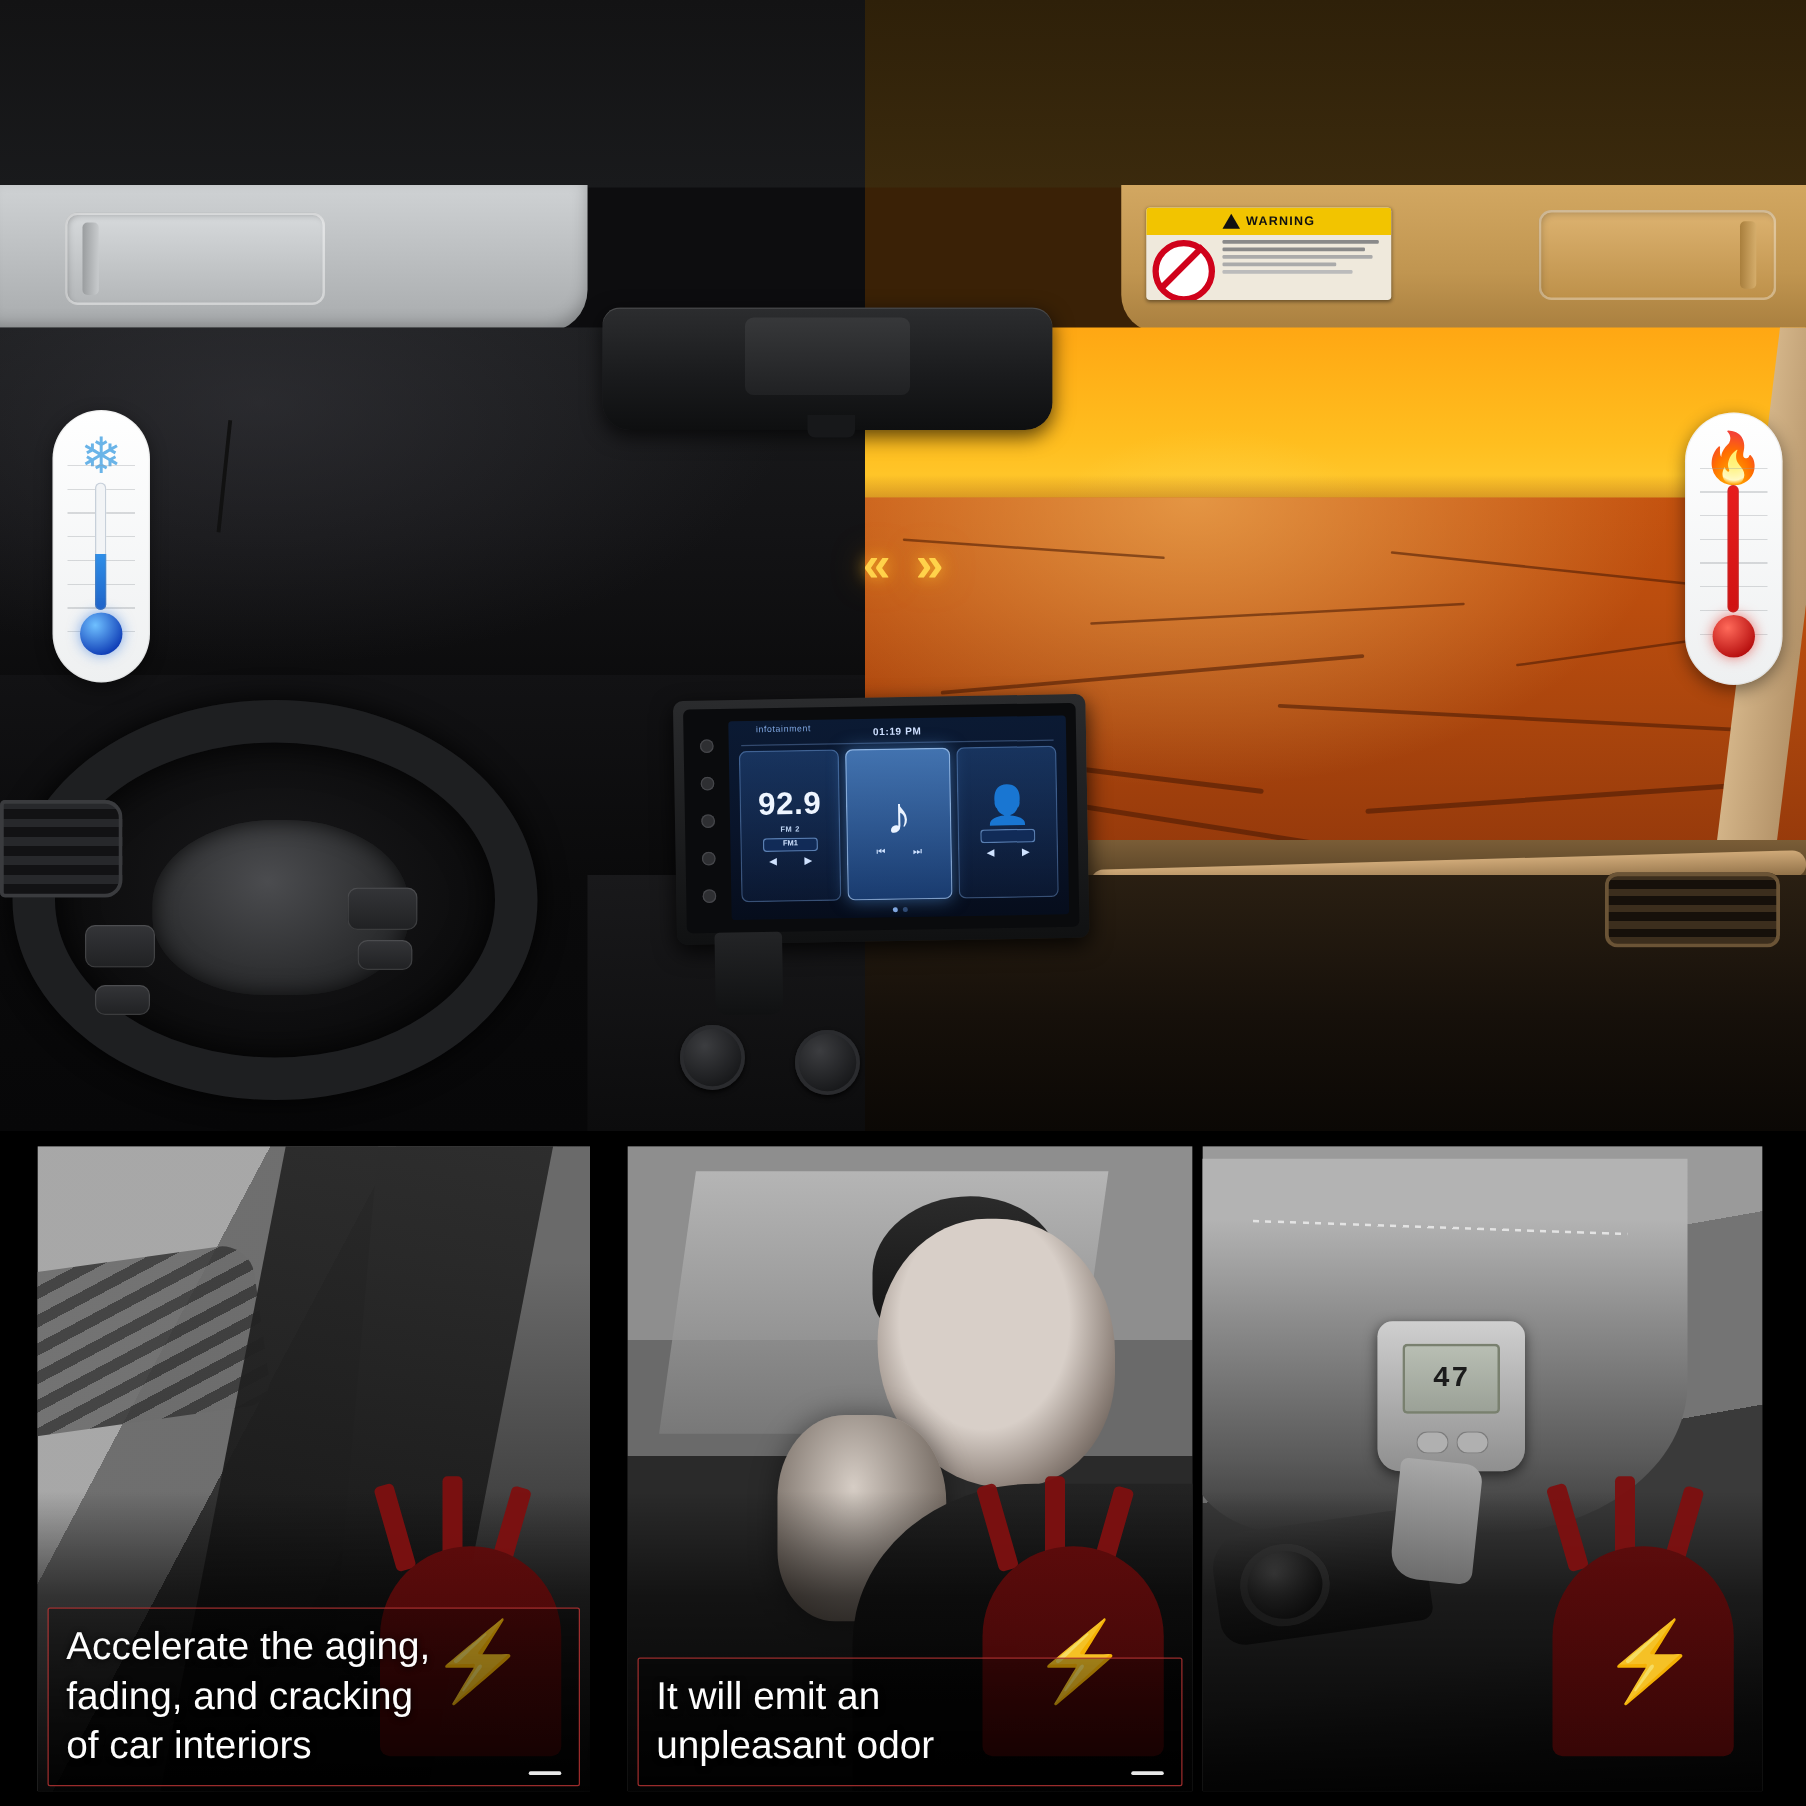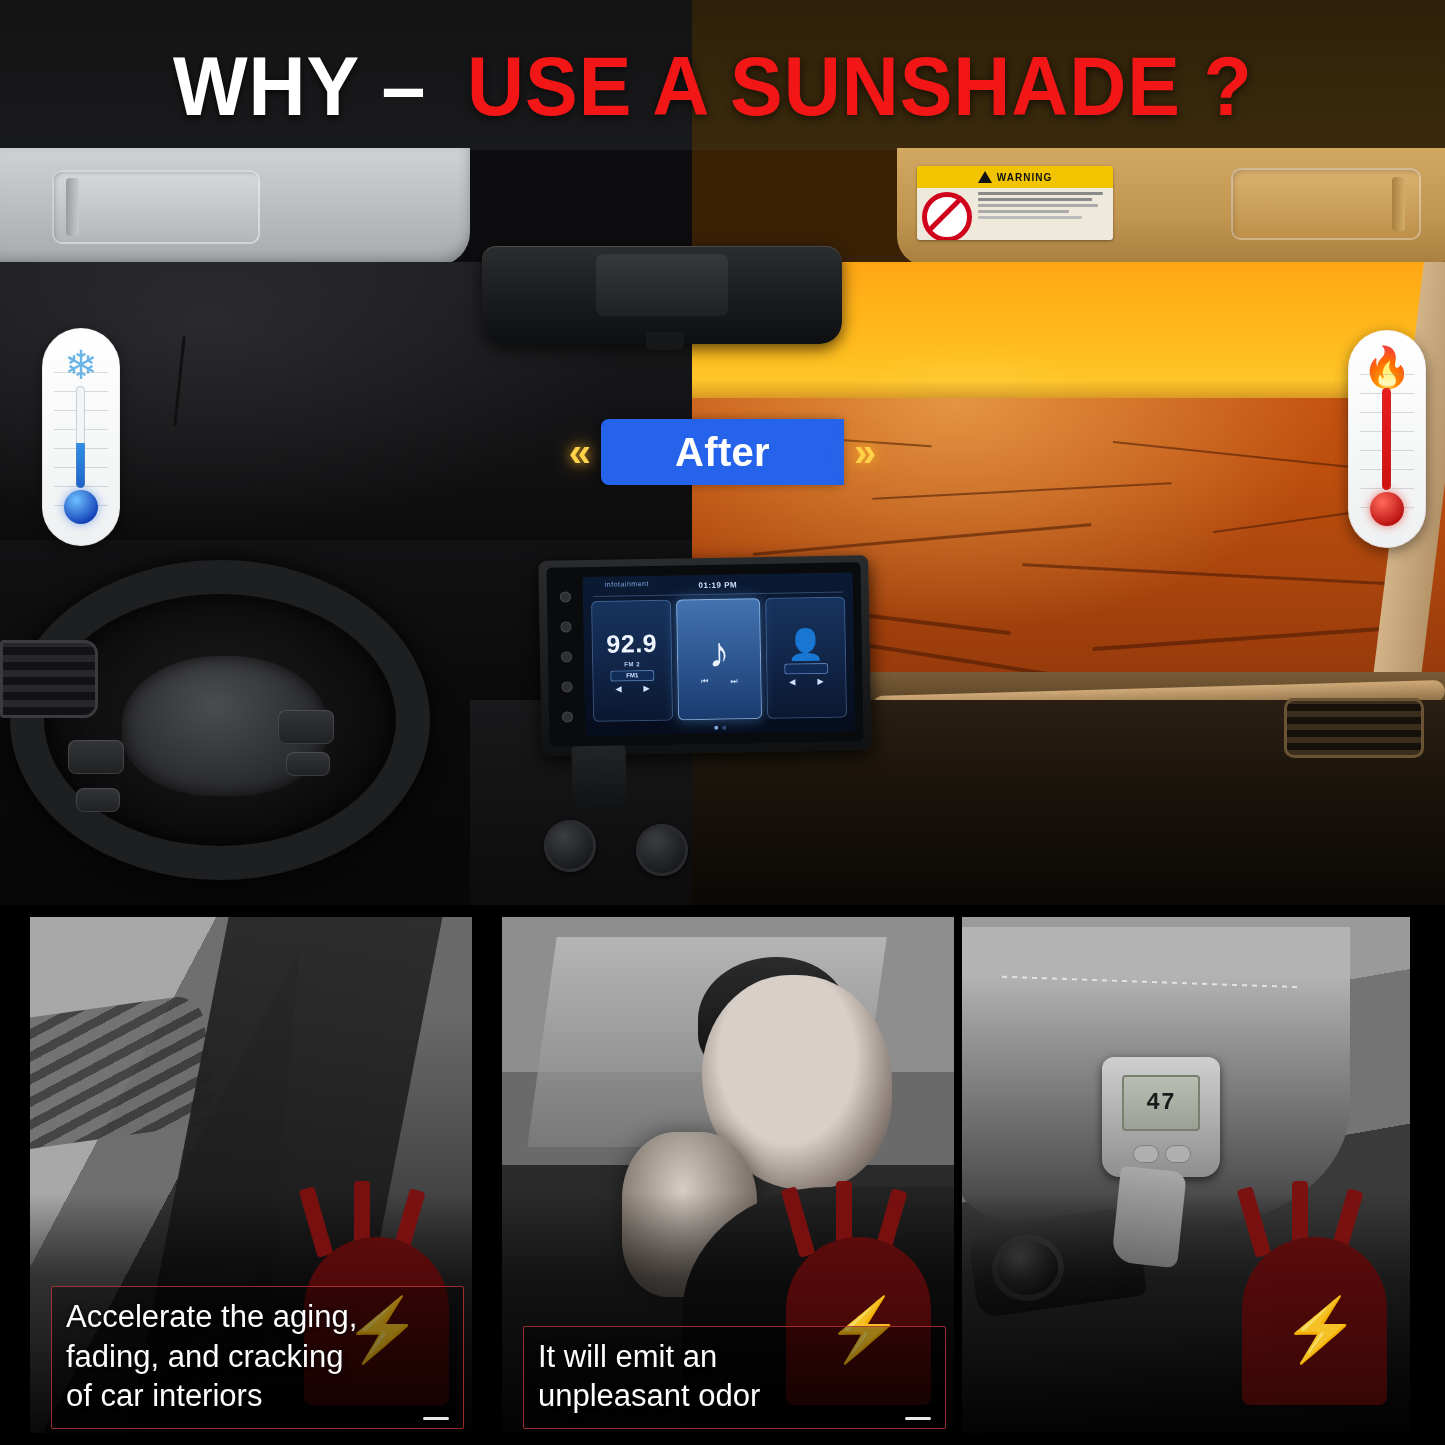"WHY" div.title { html: <div> <span>WHY</span> <span>–</span> <span>USE A SUNSHADE ?</span> </div> -> none }
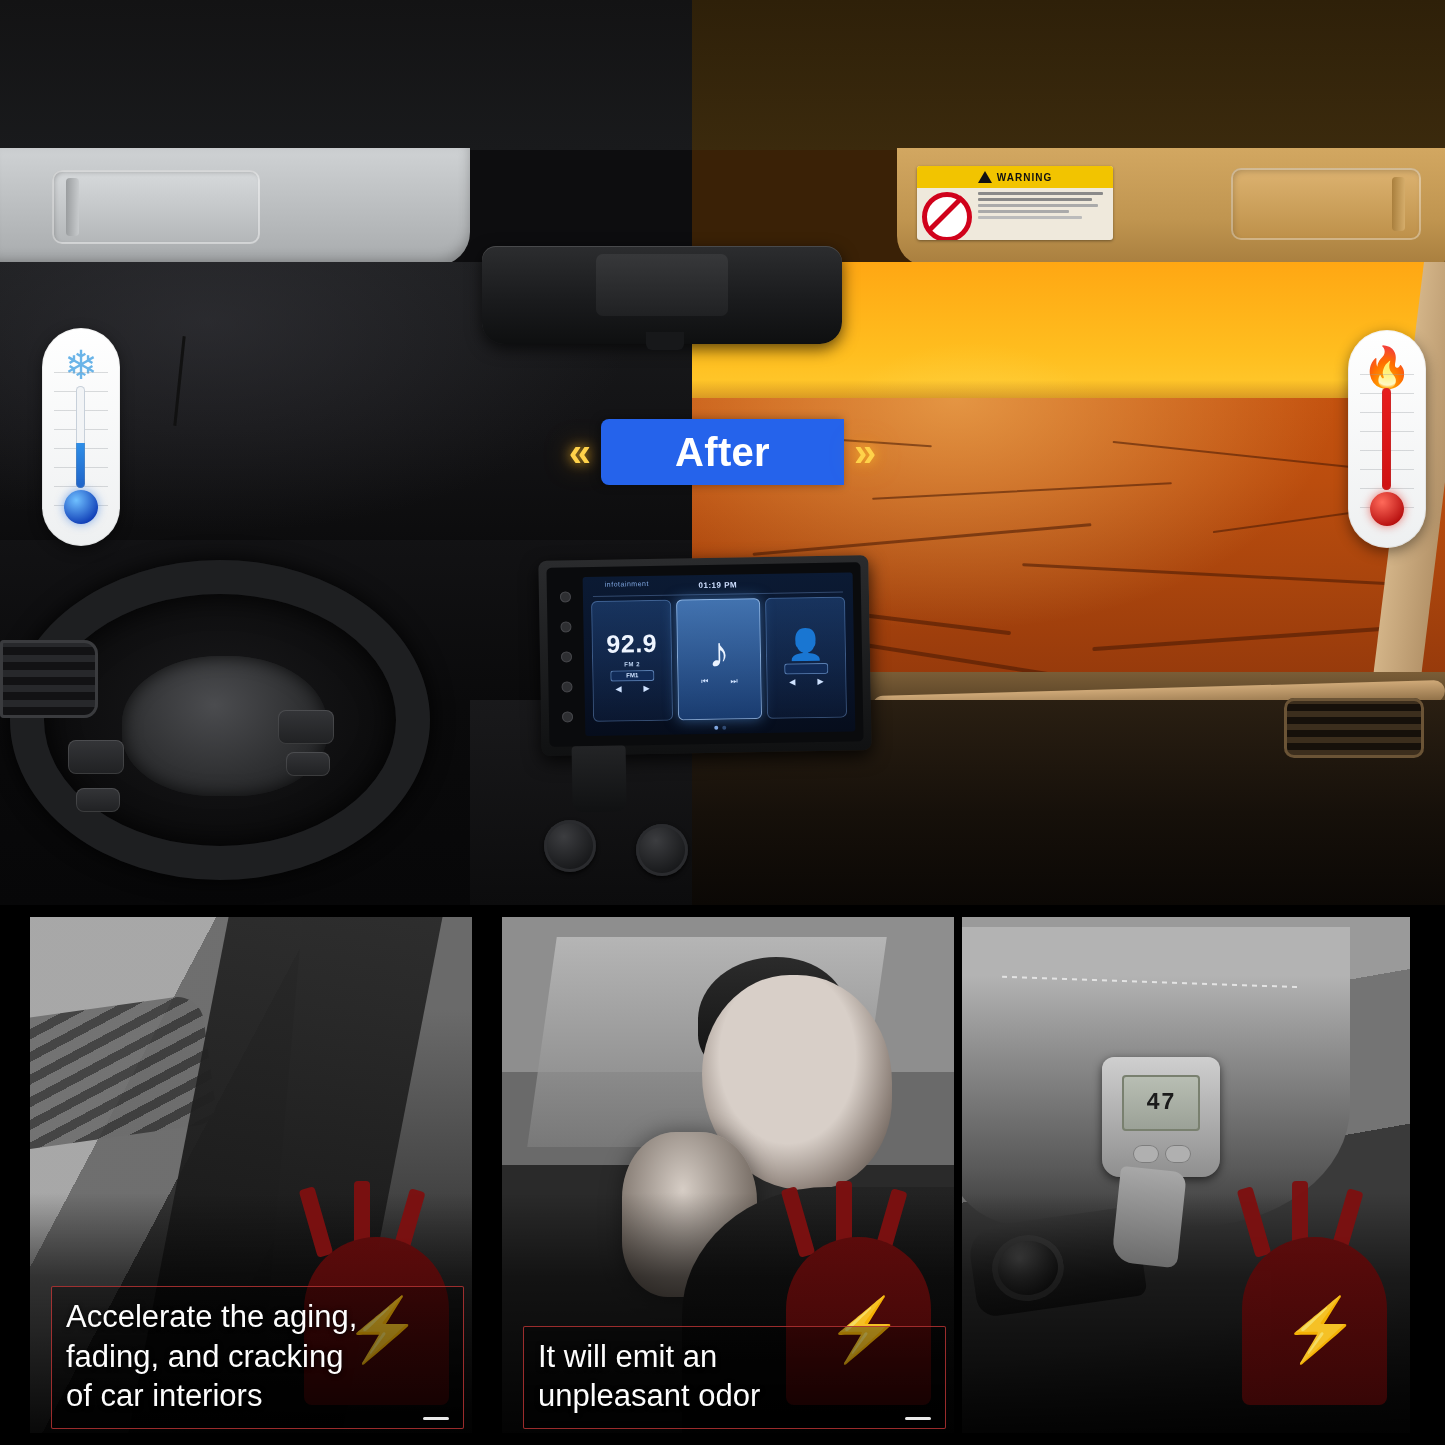"After" div.badge { html: <div>After</div> -> none }
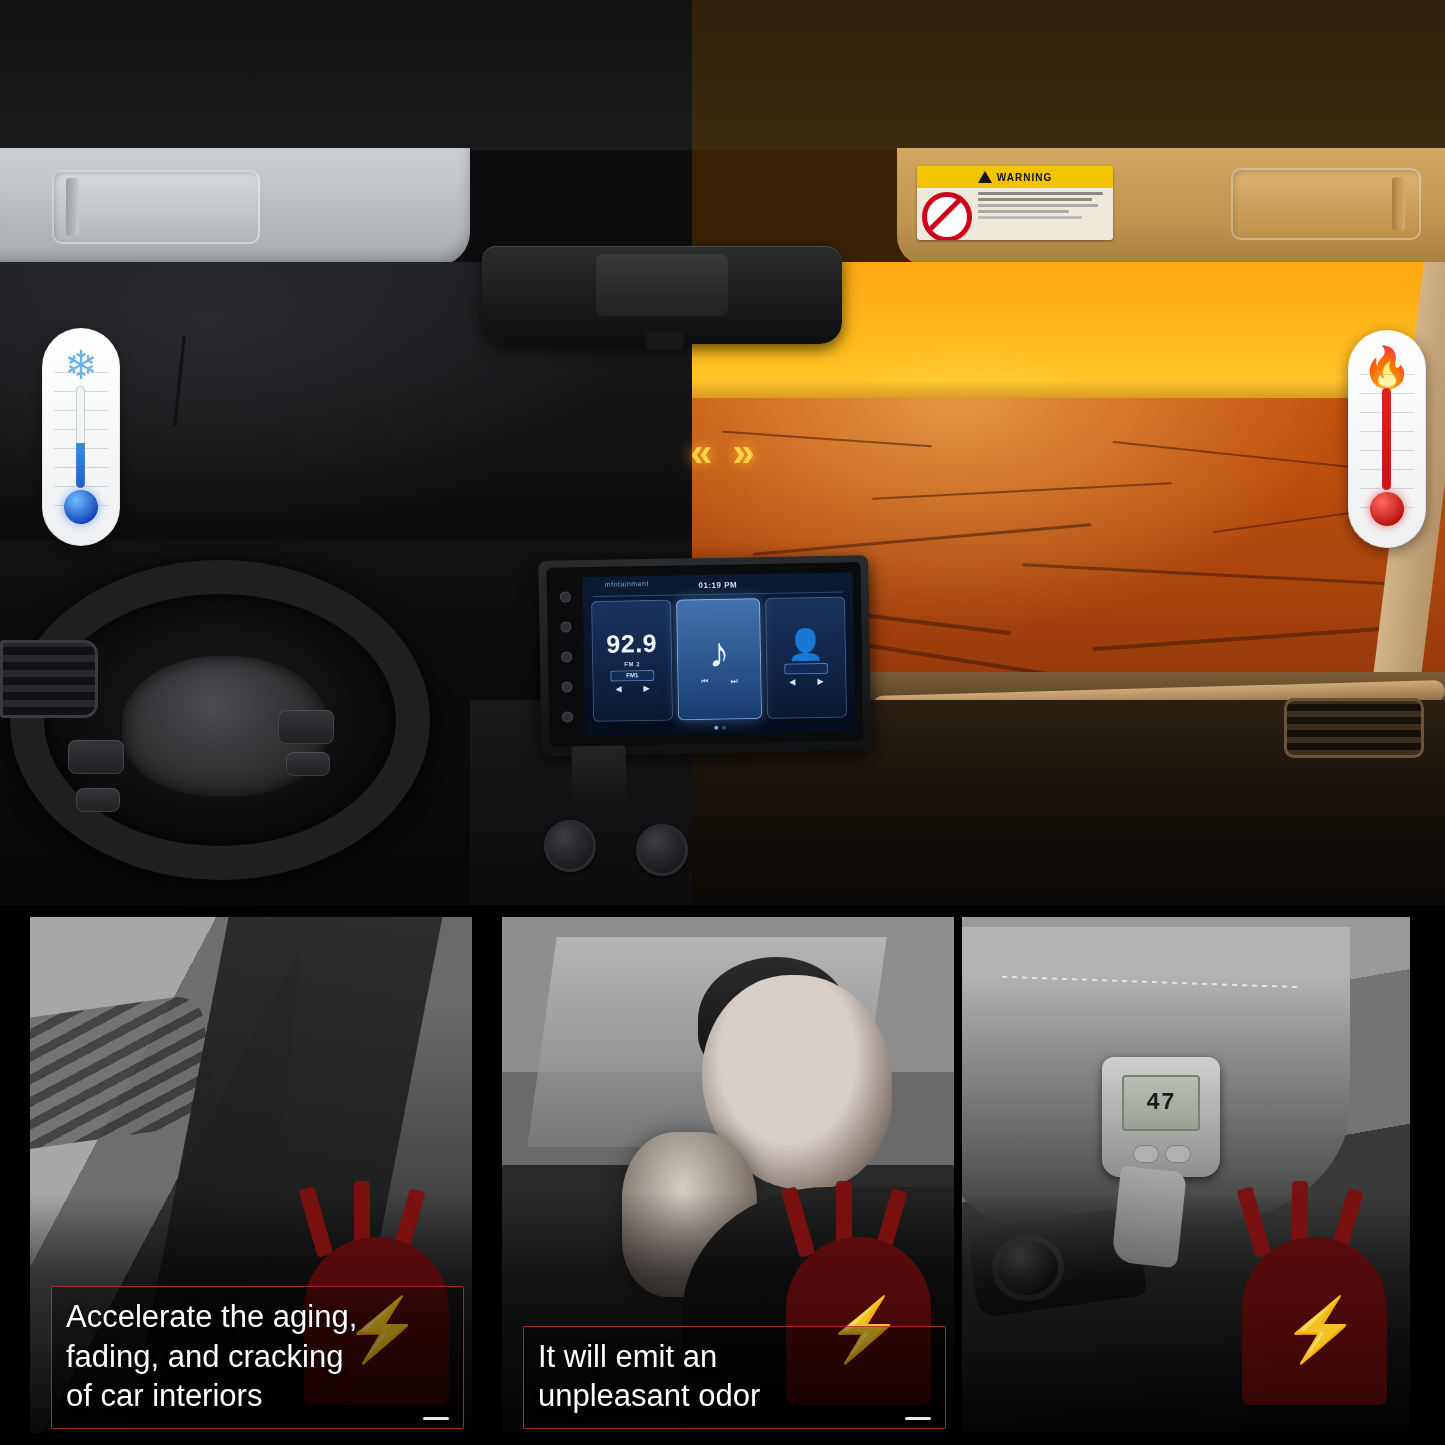"Accelerate the aging," .caption { left: 21px -> 8px }
